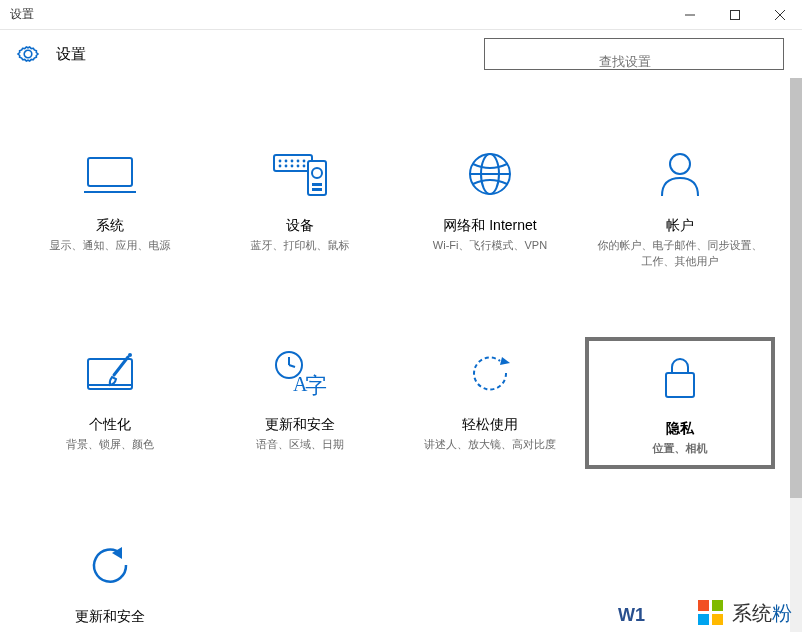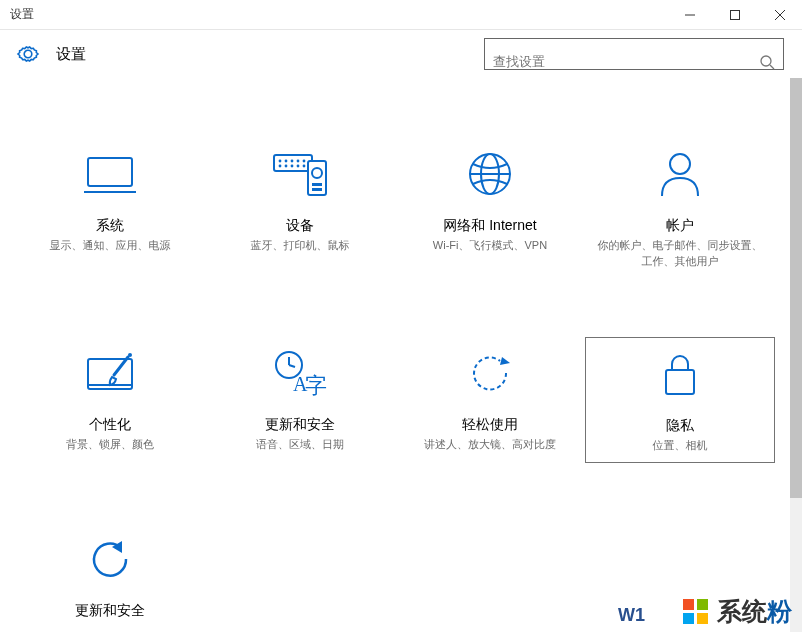"查找设置" .searchbox { align-items: flex-start -> flex-end; flex-direction: none -> column }
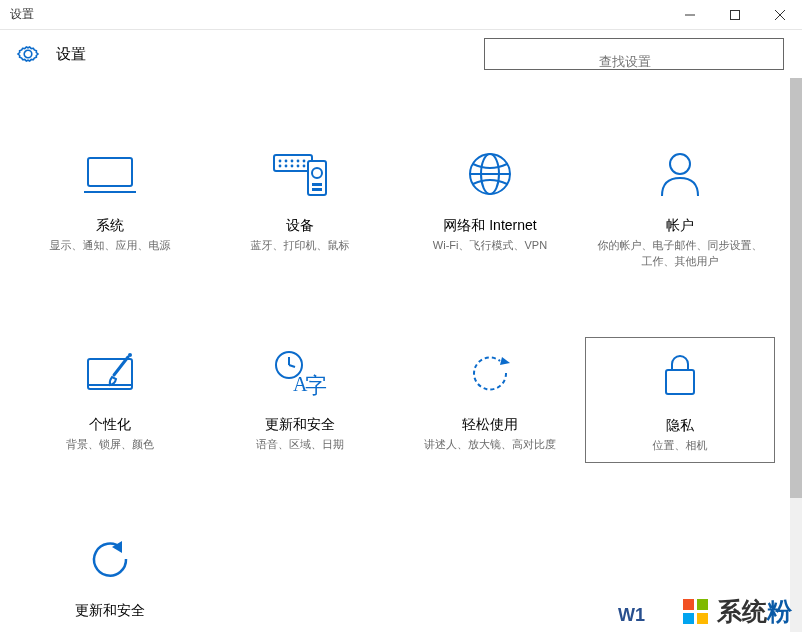"隐私" .tile.highlight { border: 1px solid #737373 -> 4px solid #737373; font-weight: none -> bold }
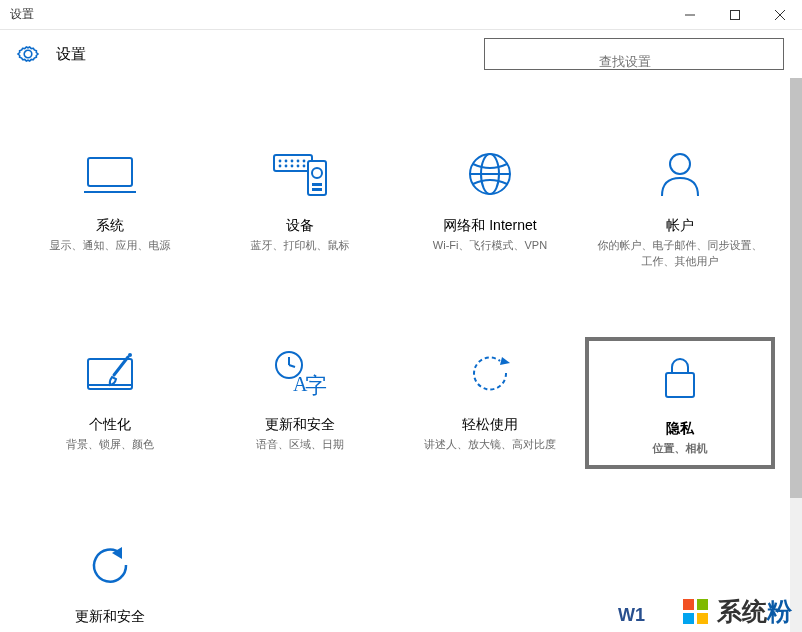"系统粉" .watermark .wm-text { font-size: 25px -> 20px; font-weight: bold -> normal }
